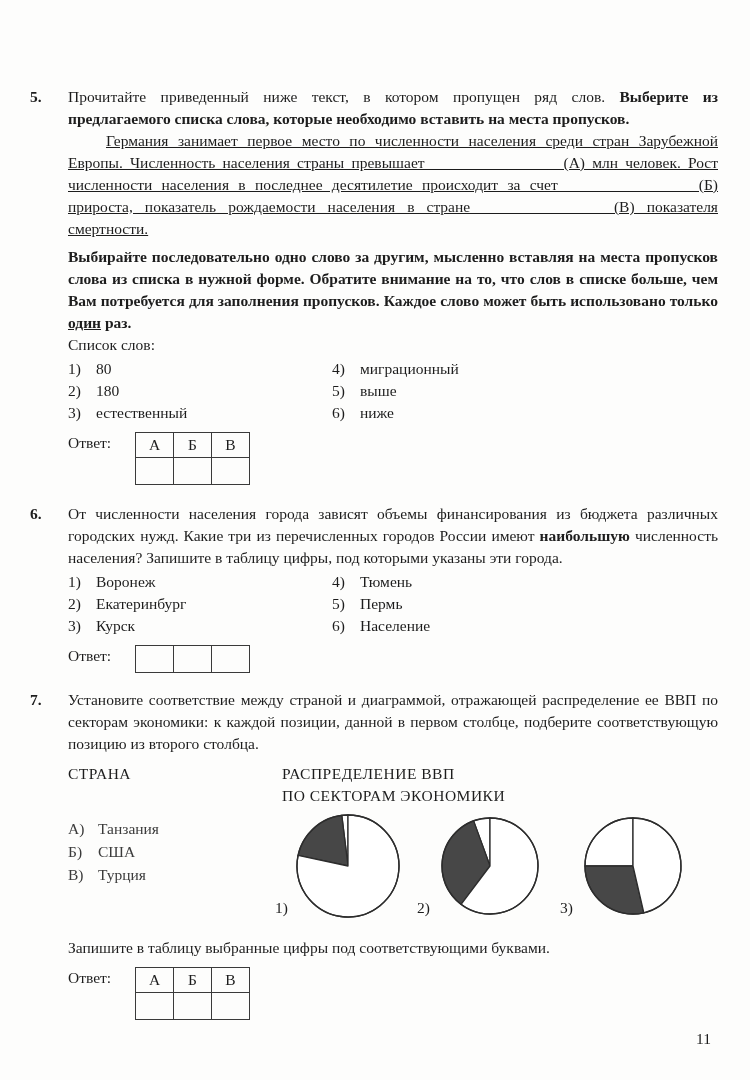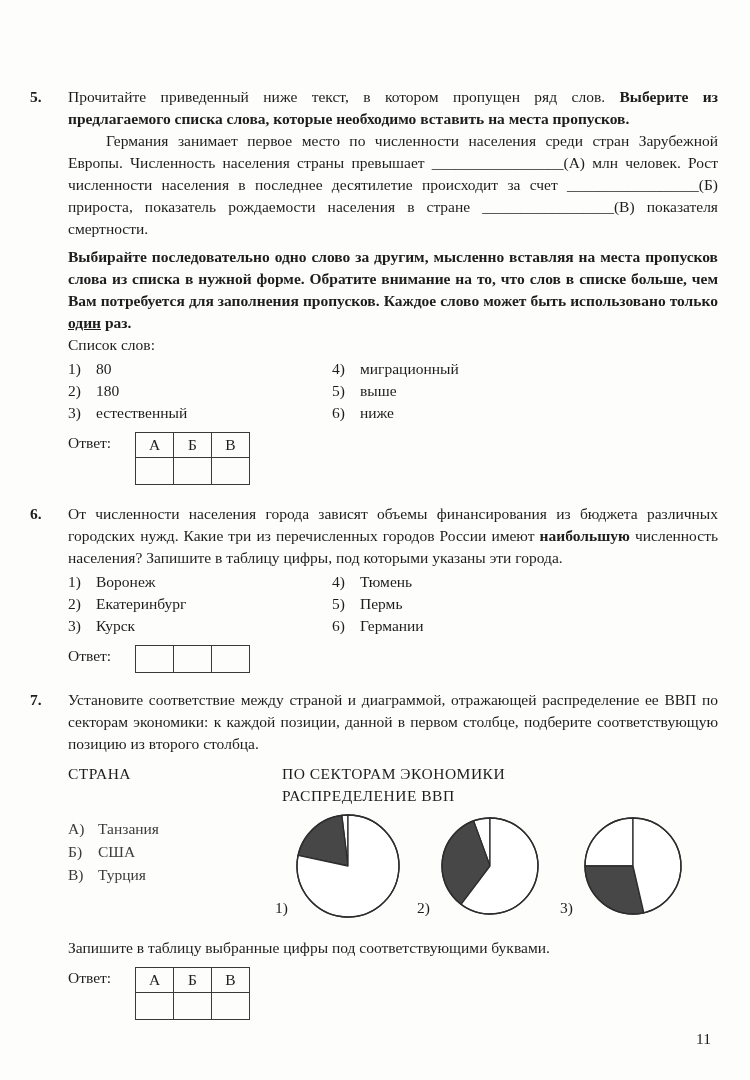"Германия занимает первое место по" .passage { text-decoration: none -> underline }
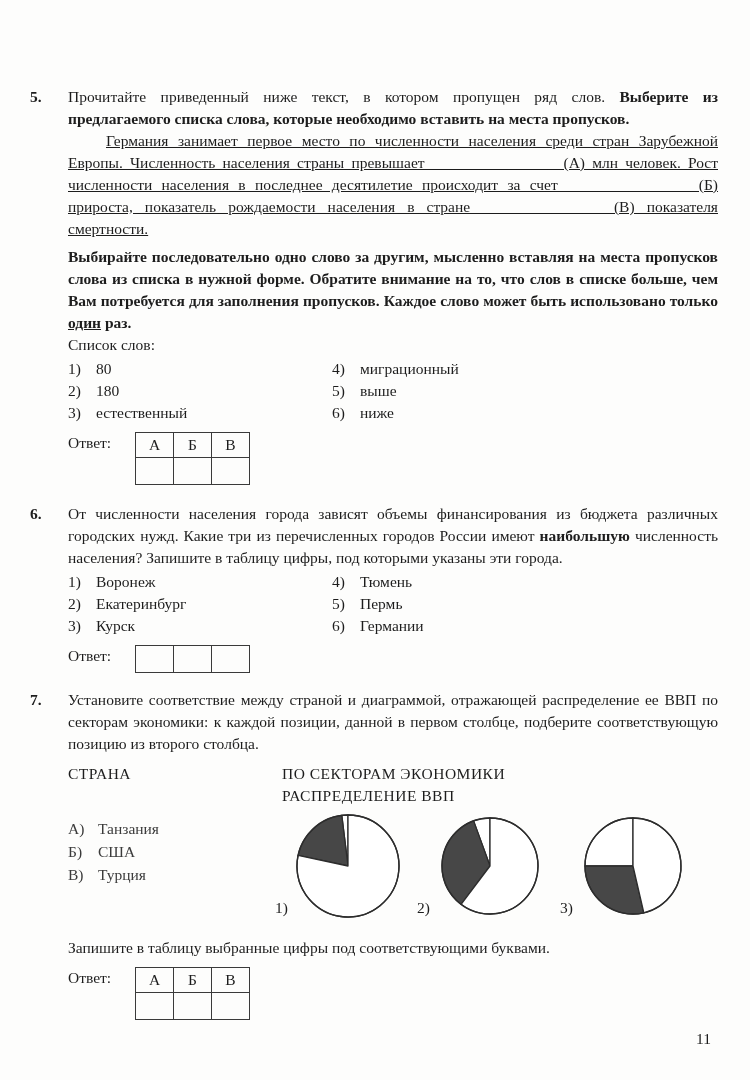"Германии" span { text: Германии -> Население }
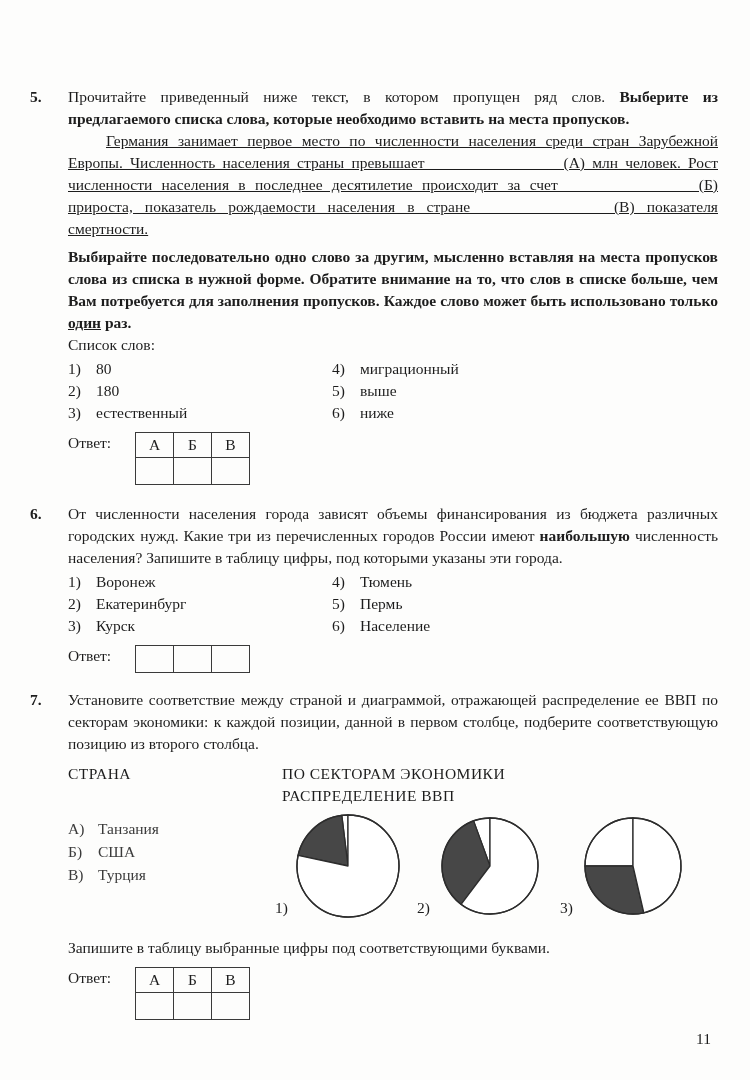"ПО СЕКТОРАМ ЭКОНОМИКИ" div { order: before "РАСПРЕДЕЛЕНИЕ ВВП" -> after "РАСПРЕДЕЛЕНИЕ ВВП" }
